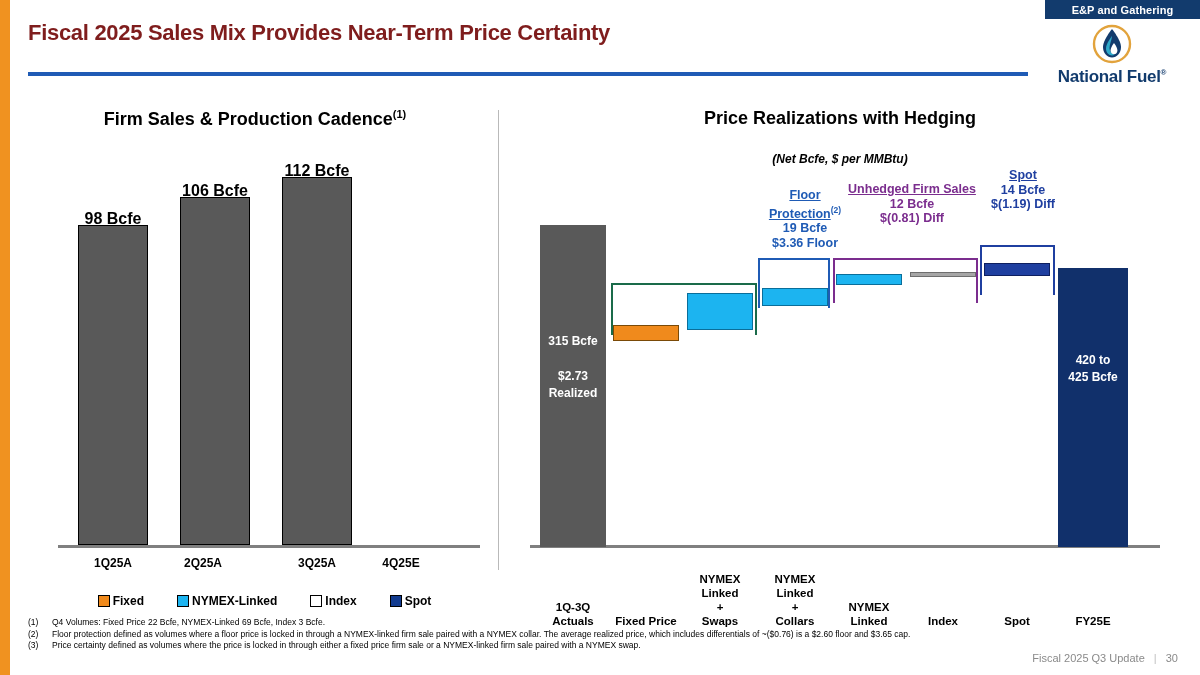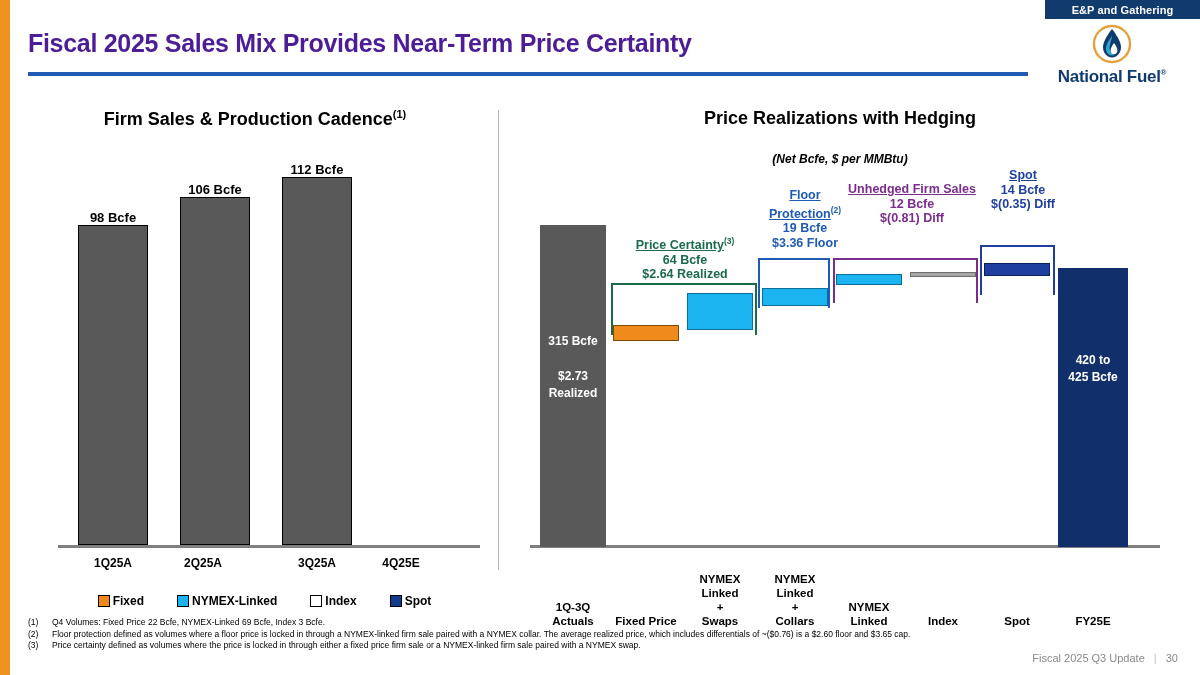"Fiscal 2025 Sales Mix Provides" .title { color: #4c1d95 -> #7f1d1d; font-size: 25px -> 22px; margin-top: 9px -> none }
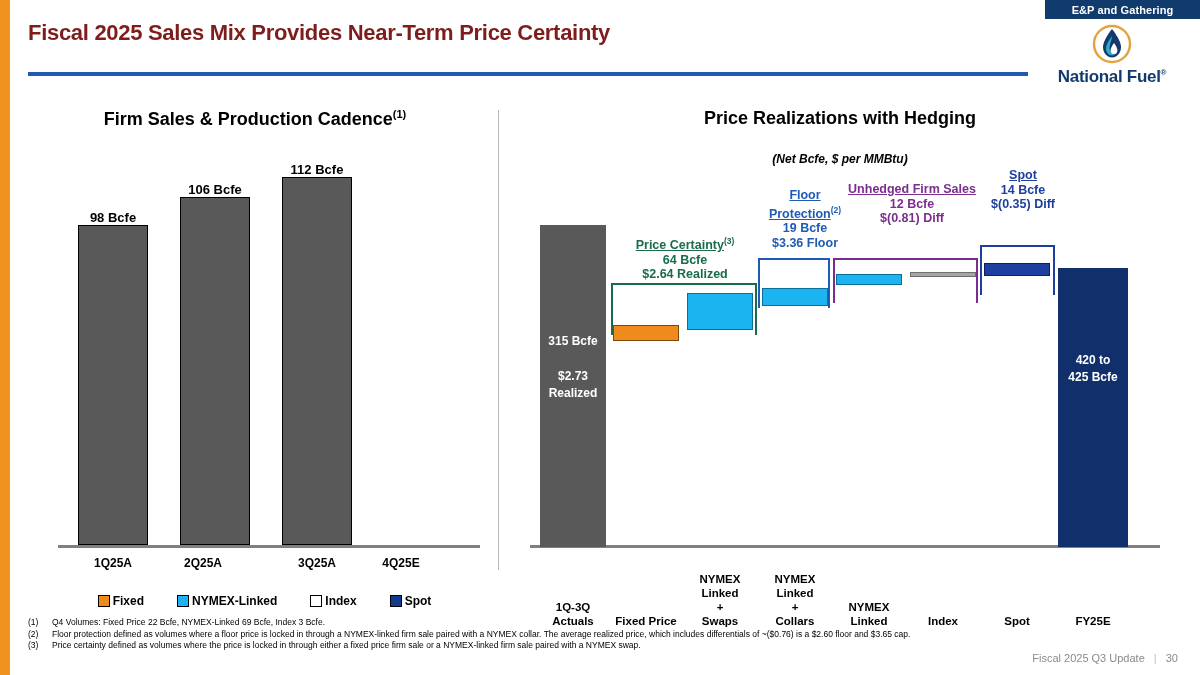"112 Bcfe" .lbar-lbl { font-size: 13px -> 16px }
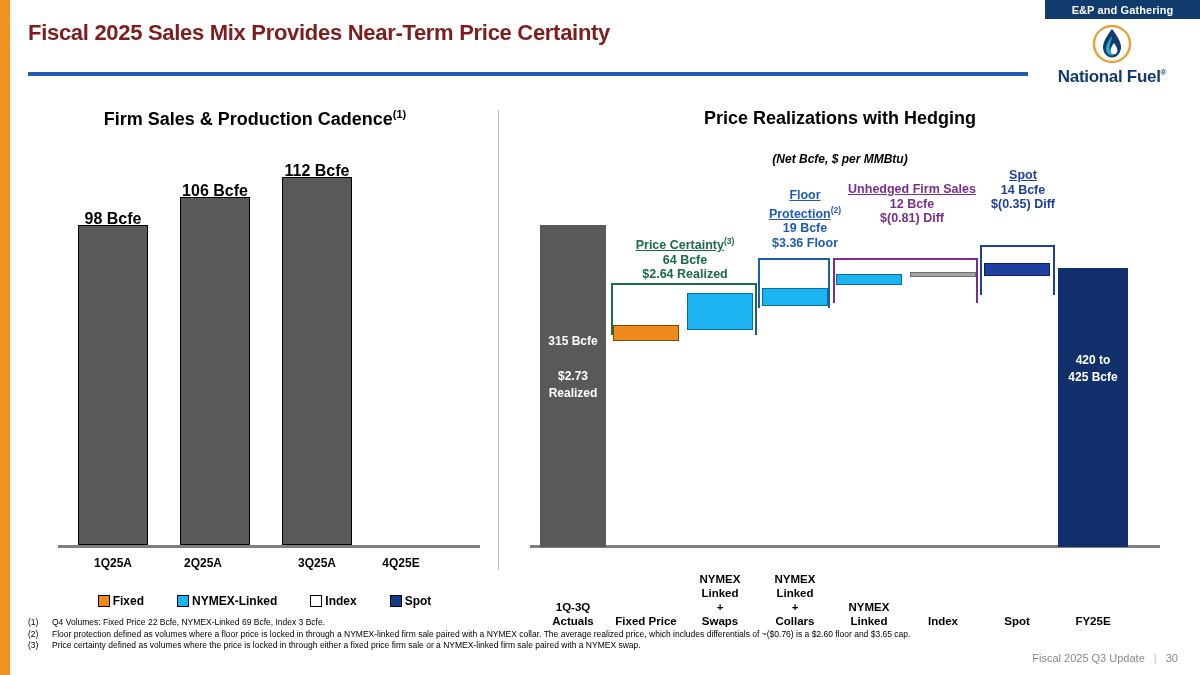"$(0.35) Diff" div { text: 0.35 -> 1.19 }
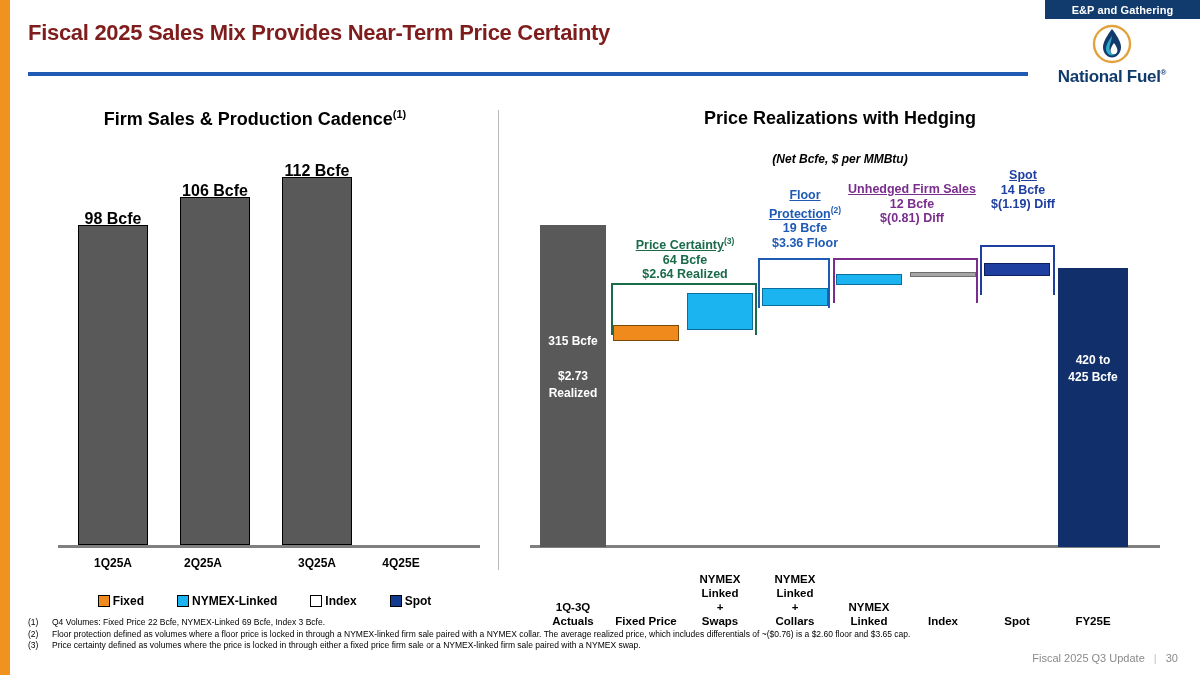"Price Certainty(3)" div.anno { html: <div> <div><span>Price Certainty</span><sup>(3)</sup></div> <div>64 Bcfe</div> <div>$2.64 Realized</div> </div> -> none }
